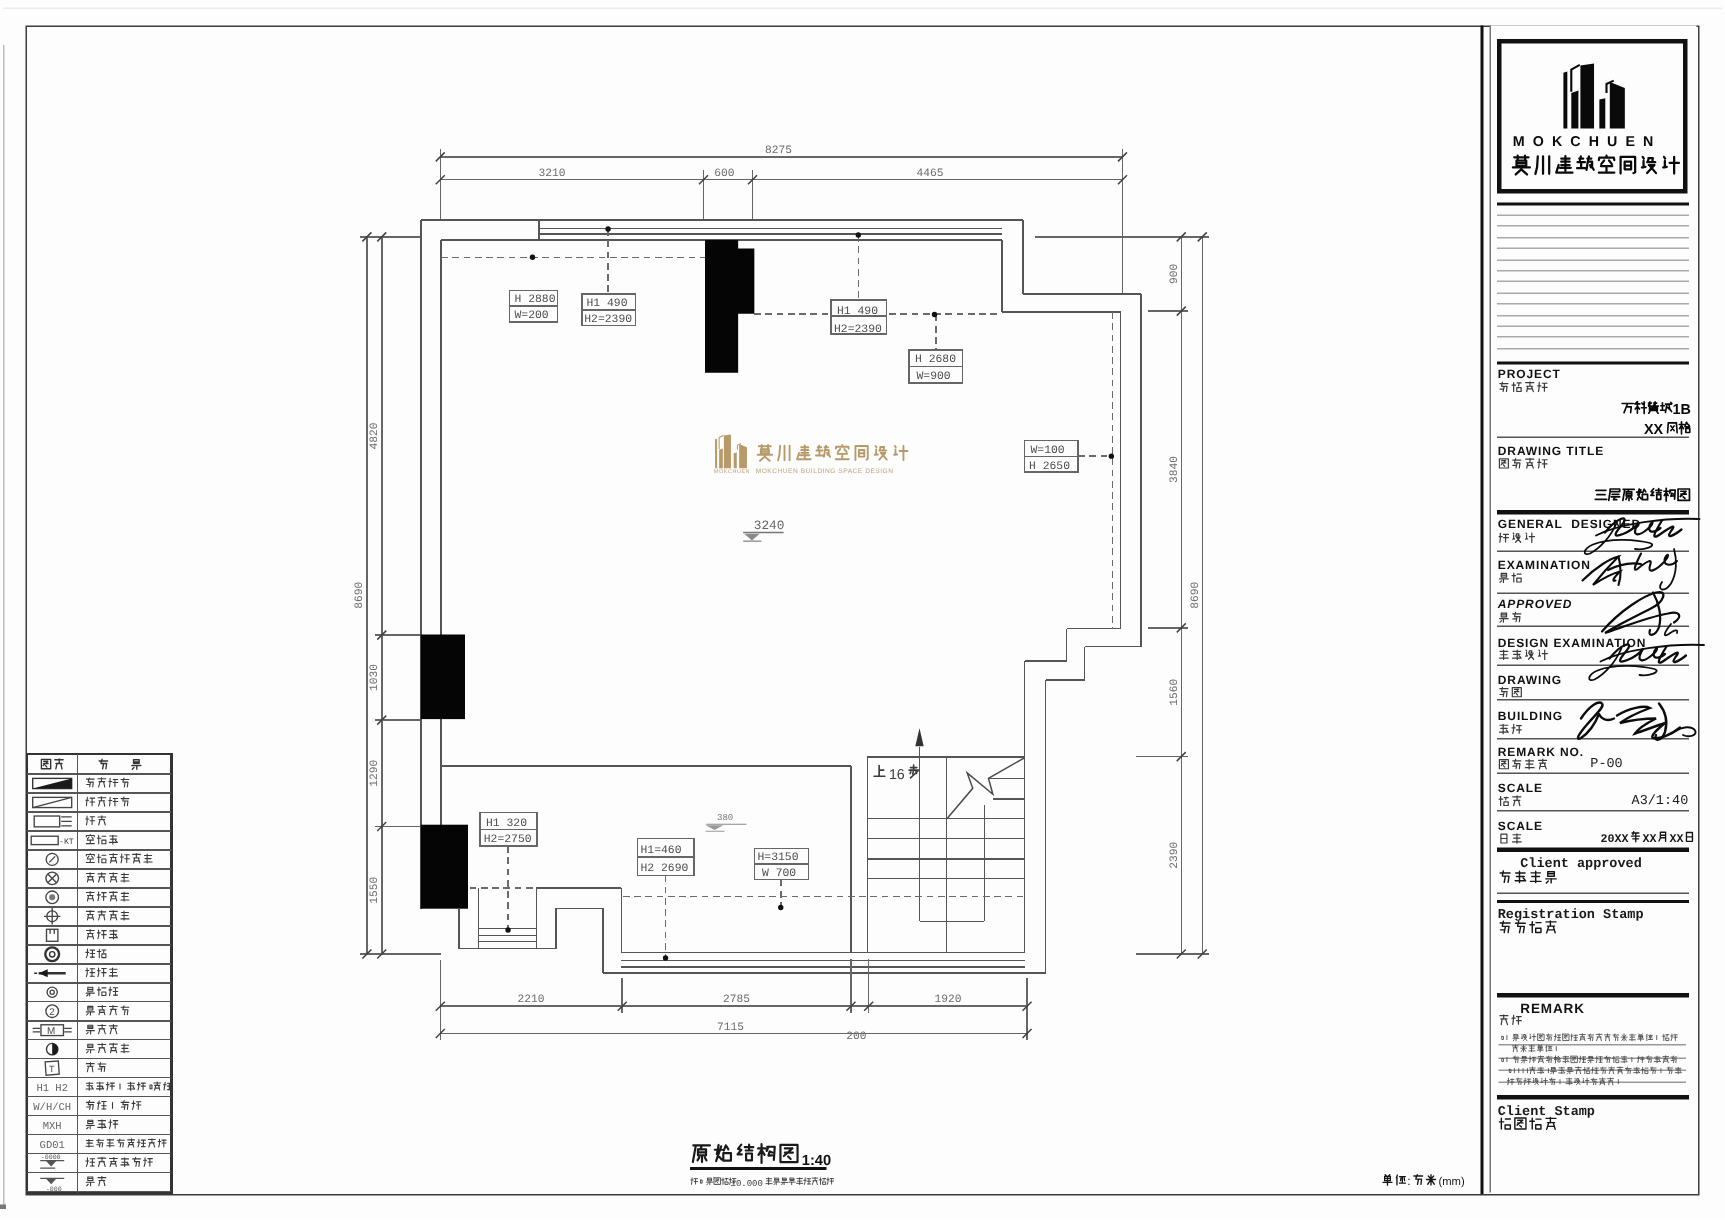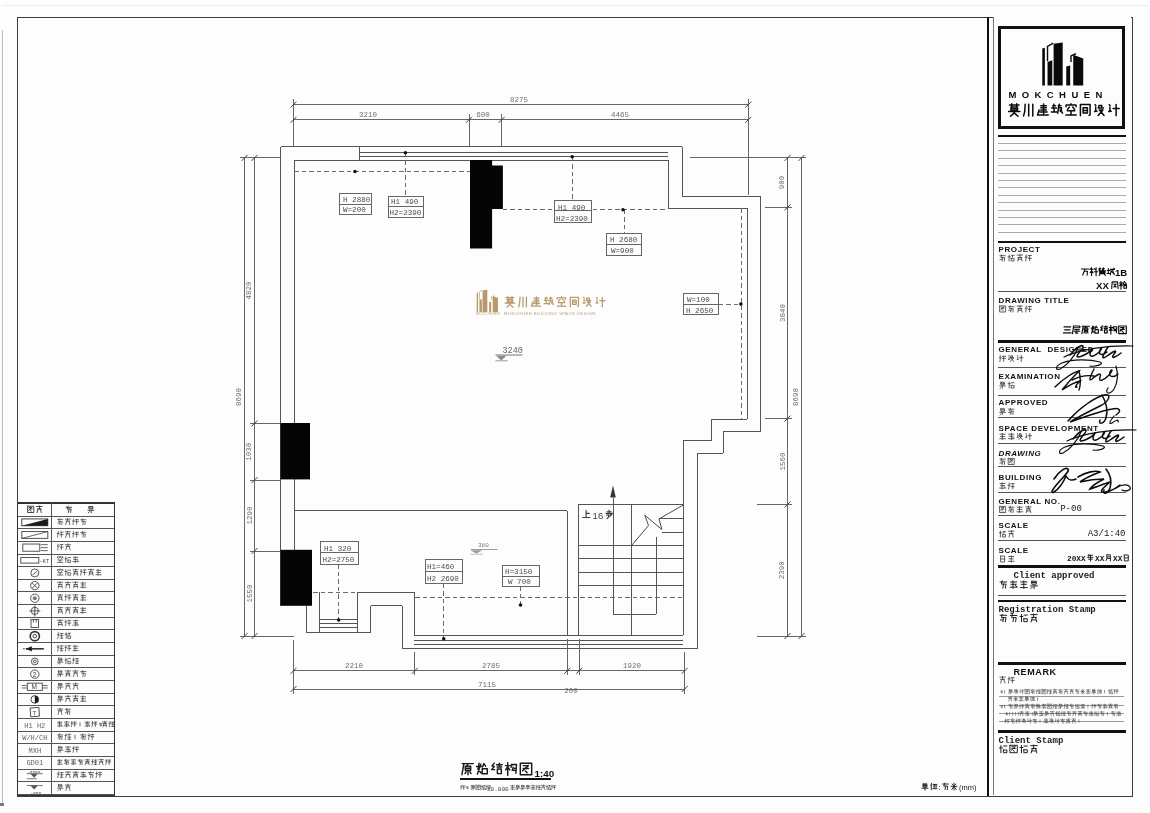"APPROVED" div.abs { font-style: none -> italic }
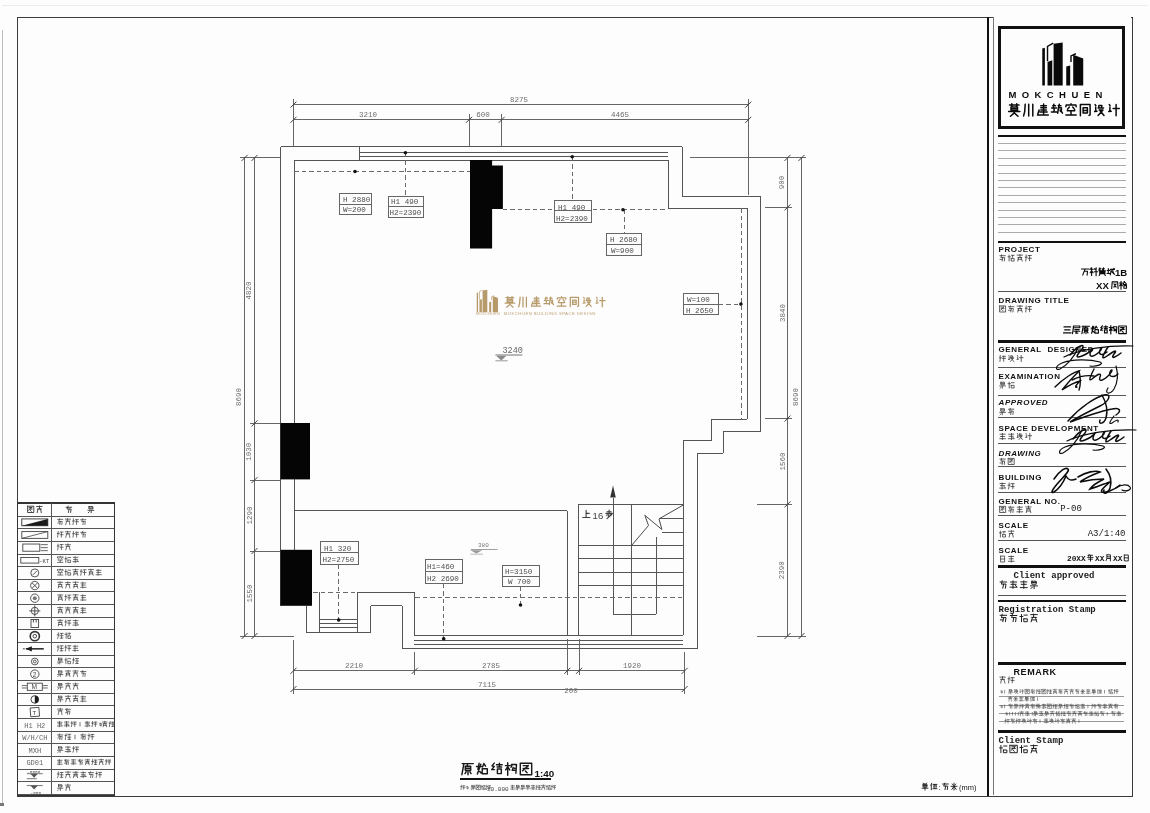"SPACE DEVELOPMENT" div.abs { text: SPACE DEVELOPMENT -> DESIGN EXAMINATION }
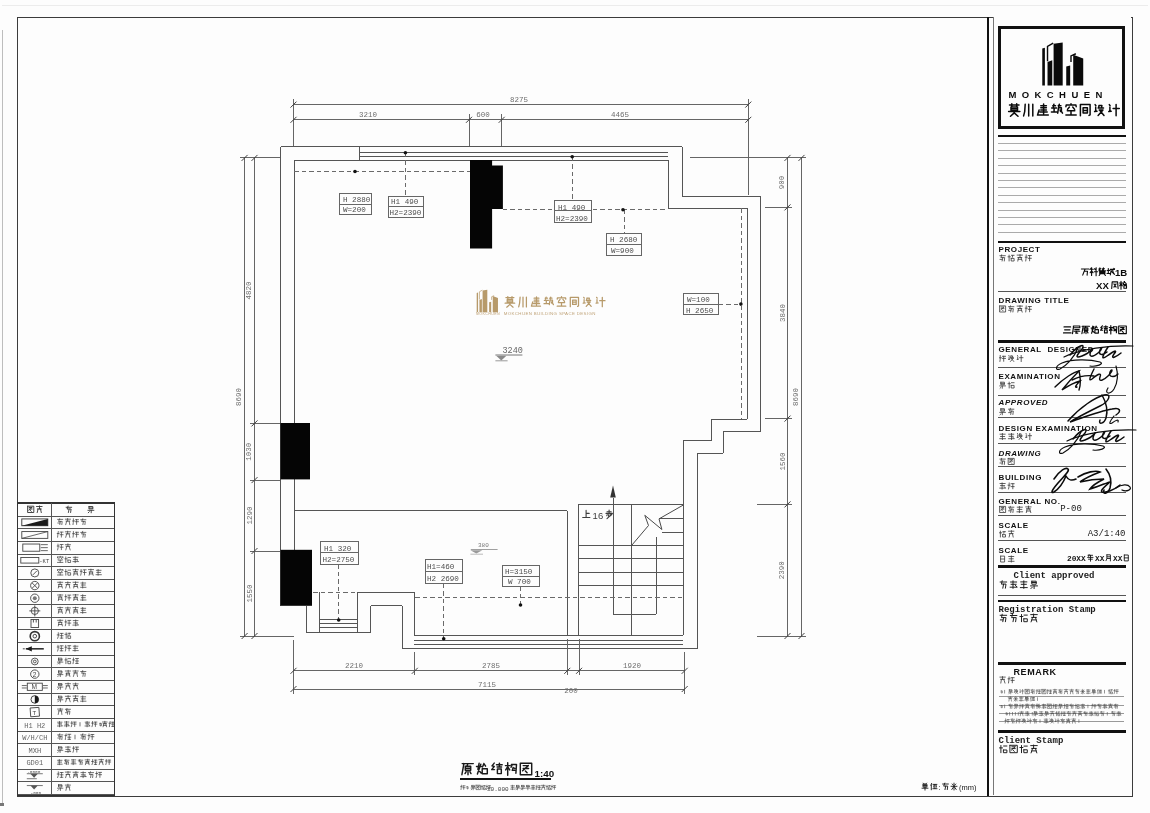"DRAWING" div.abs { font-style: italic -> none }
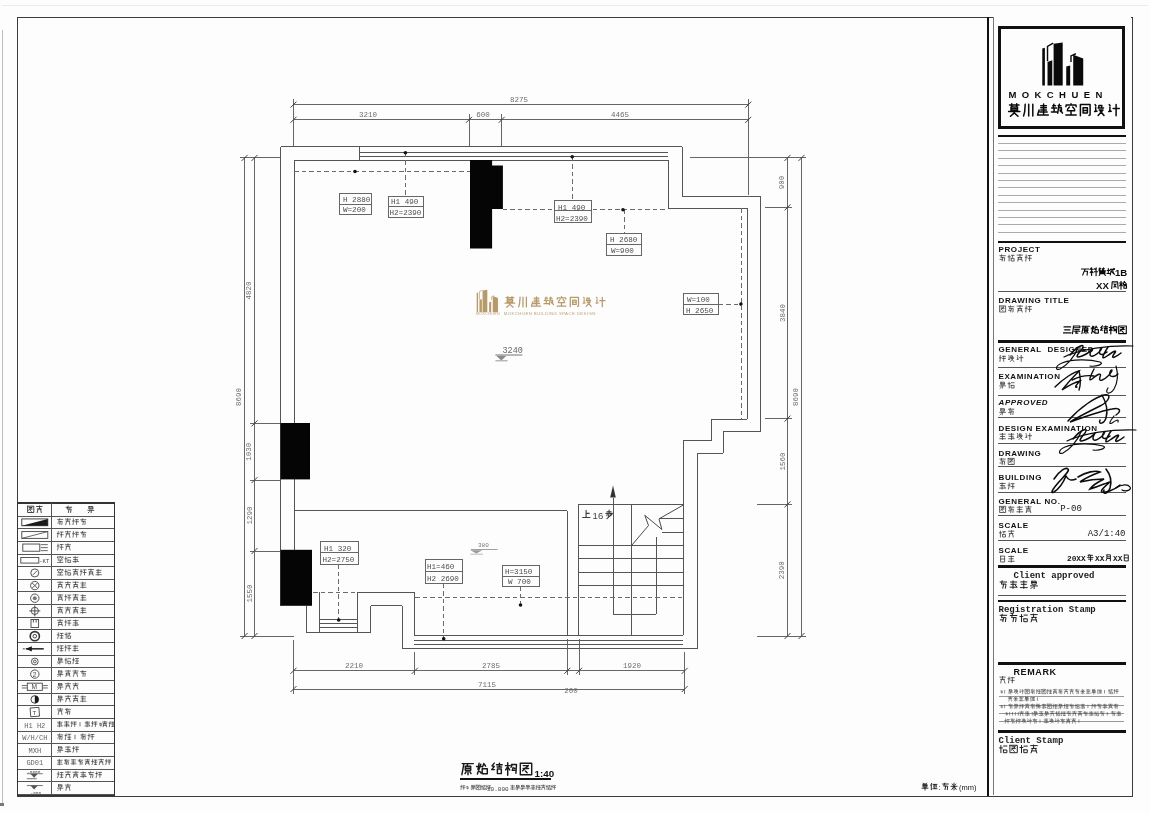"GENERAL NO." div.abs { text: GENERAL -> REMARK }
